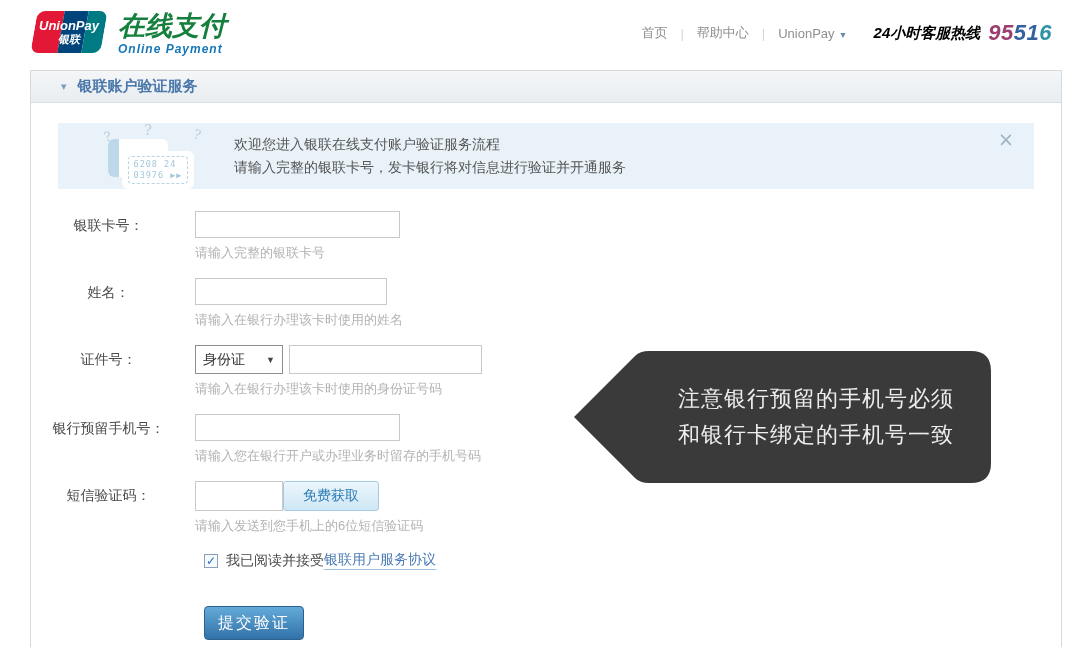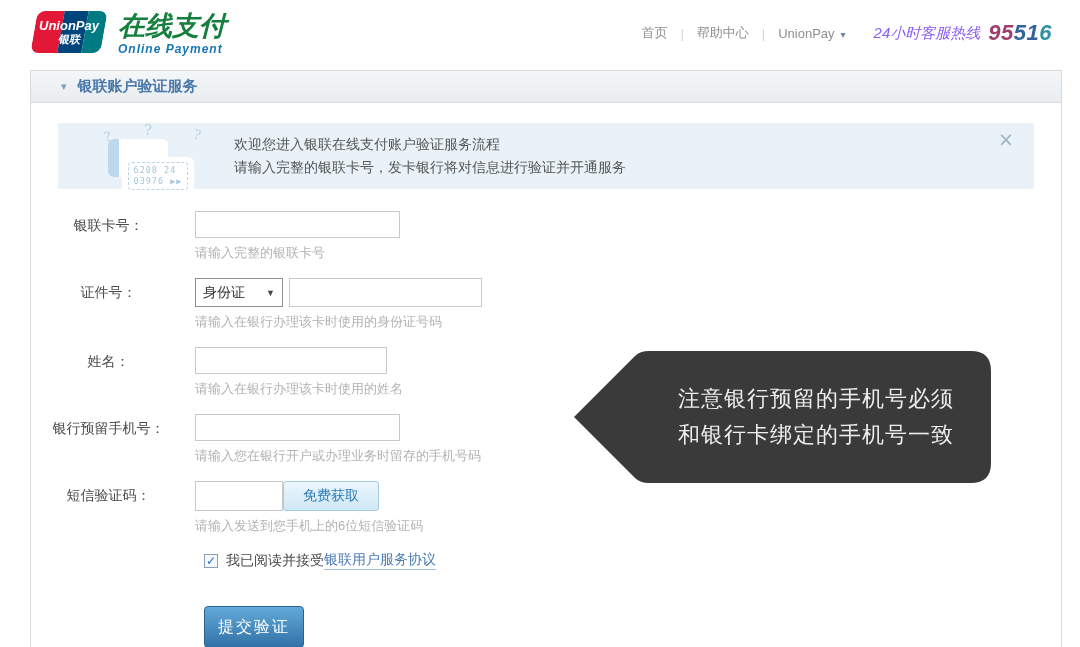"24小时客服热线" .hotline-label { color: #8b5cf6 -> #000000; font-weight: normal -> bold }
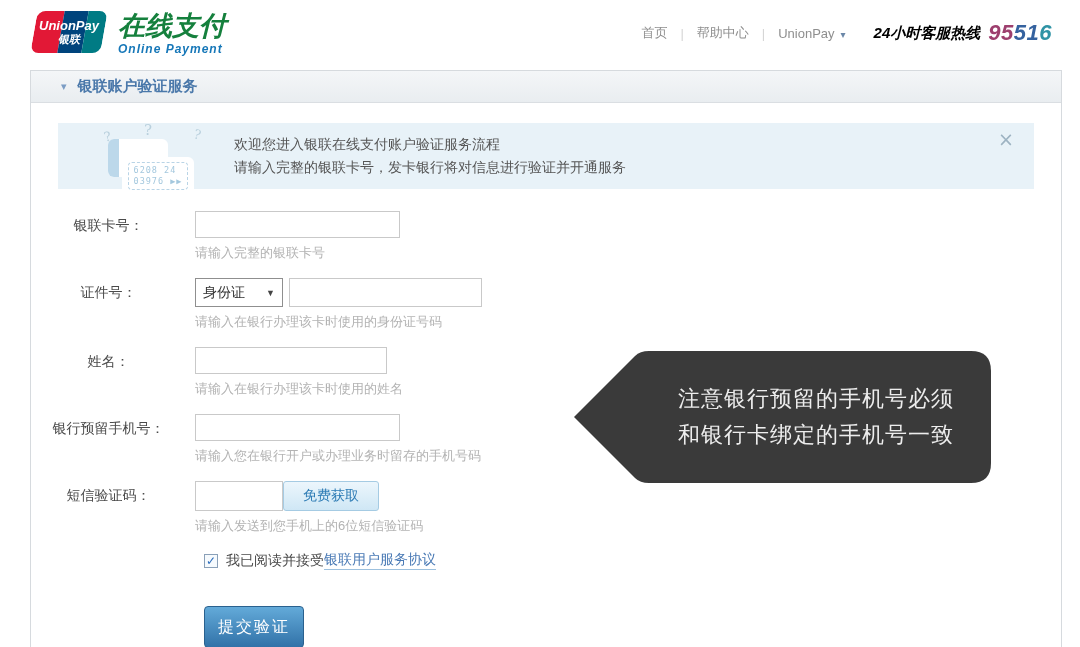"6208 24" .card-front { top: 30px -> 24px }
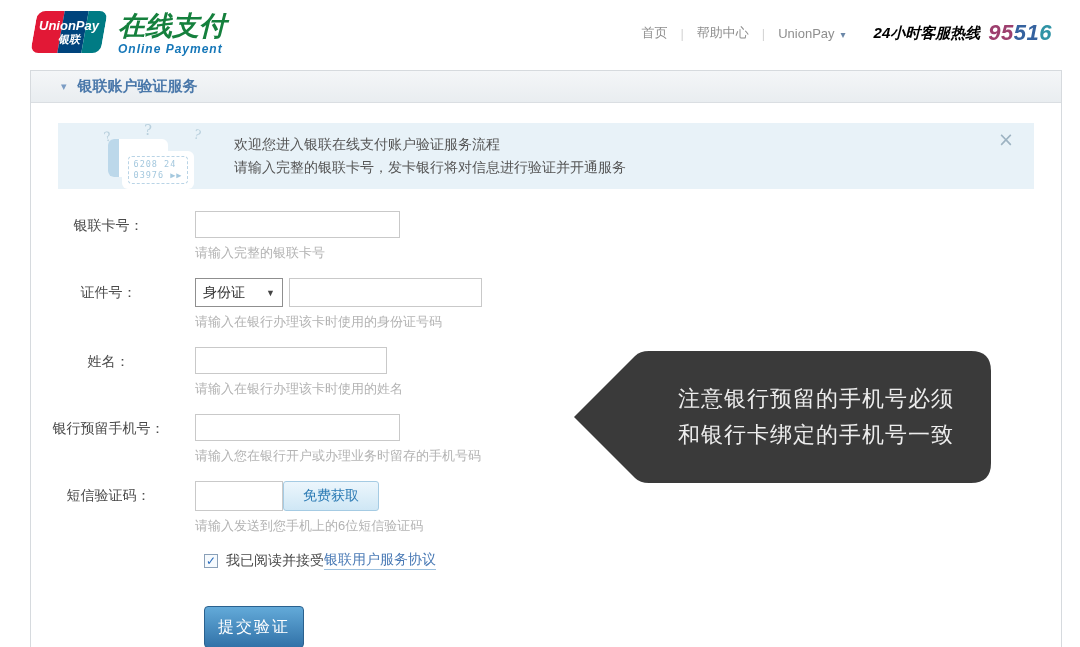"证件号：" div.frow { order: before "姓名：" -> after "姓名：" }
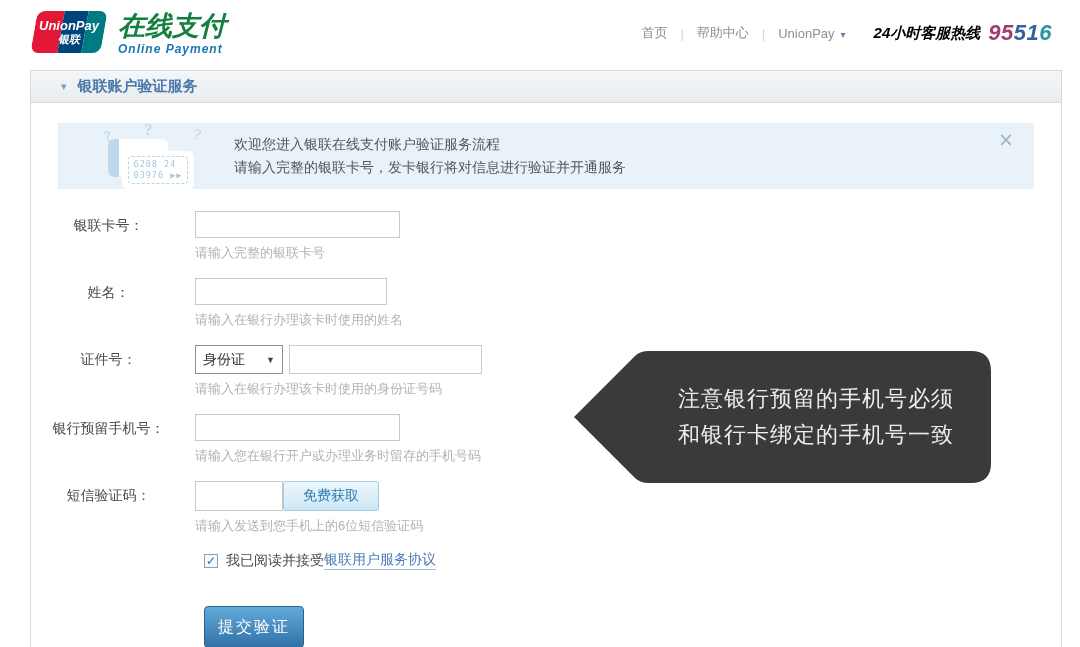"提交验证" .btn-submit { height: 42px -> 34px }
